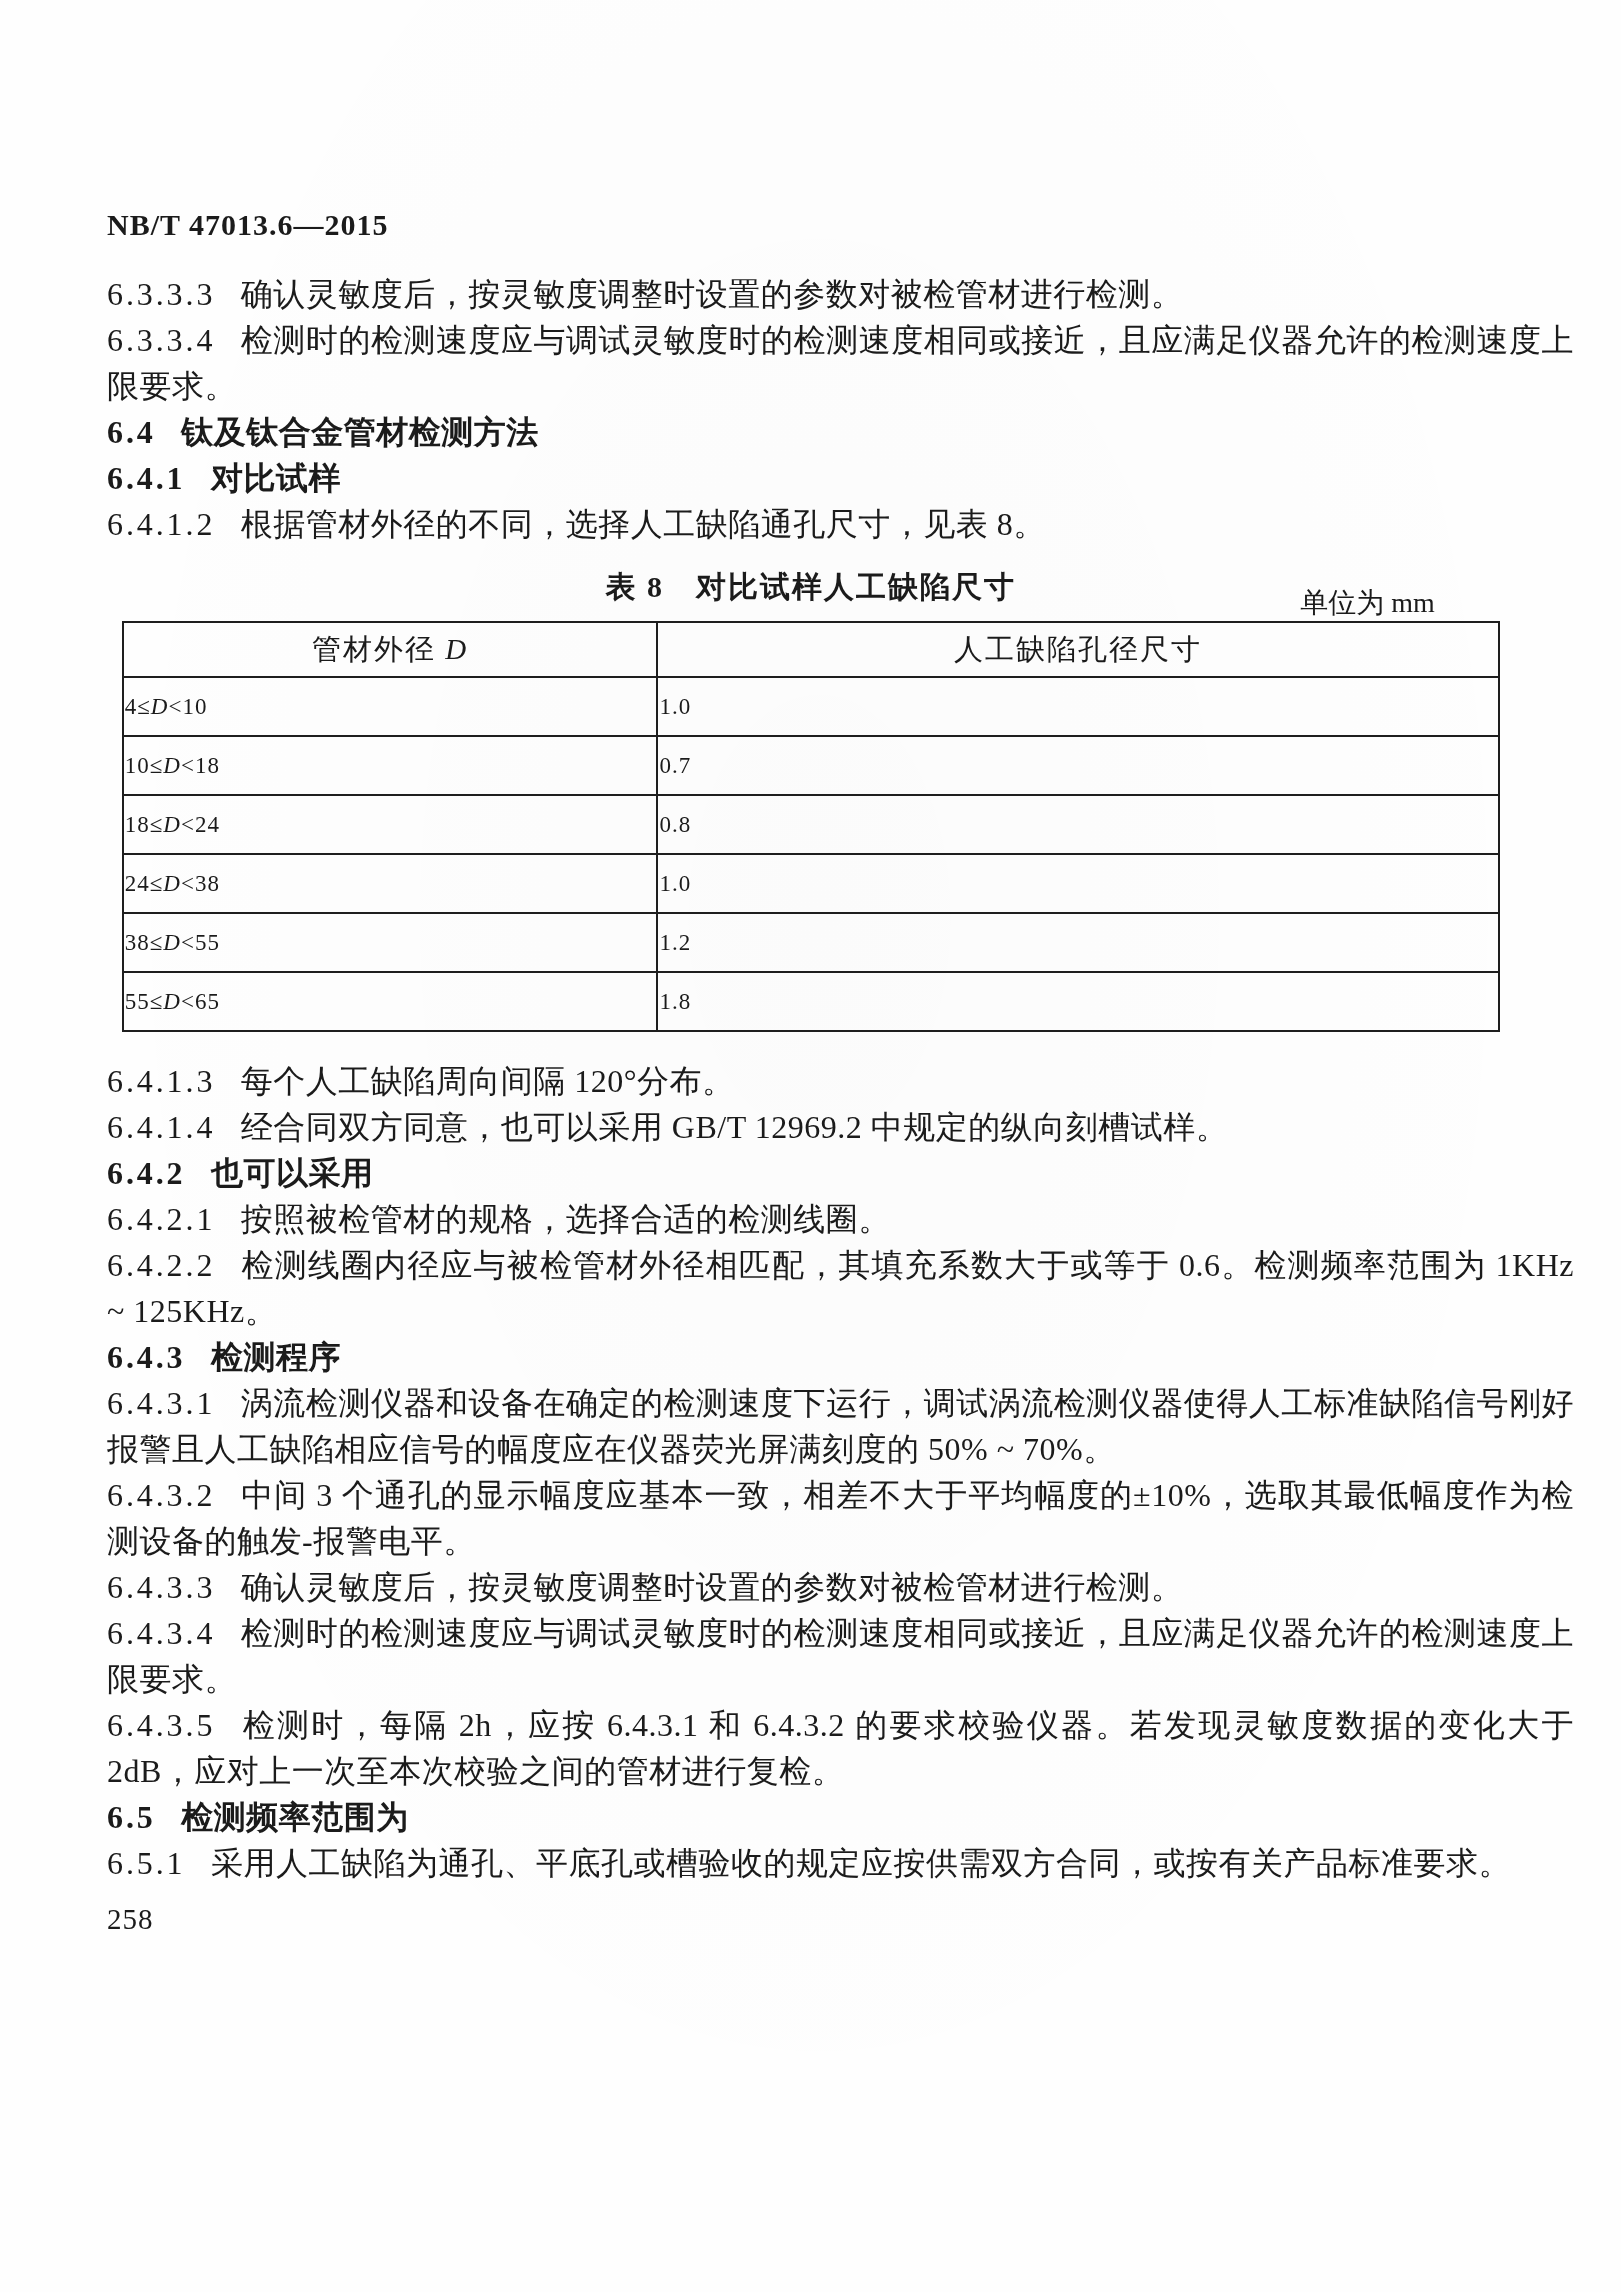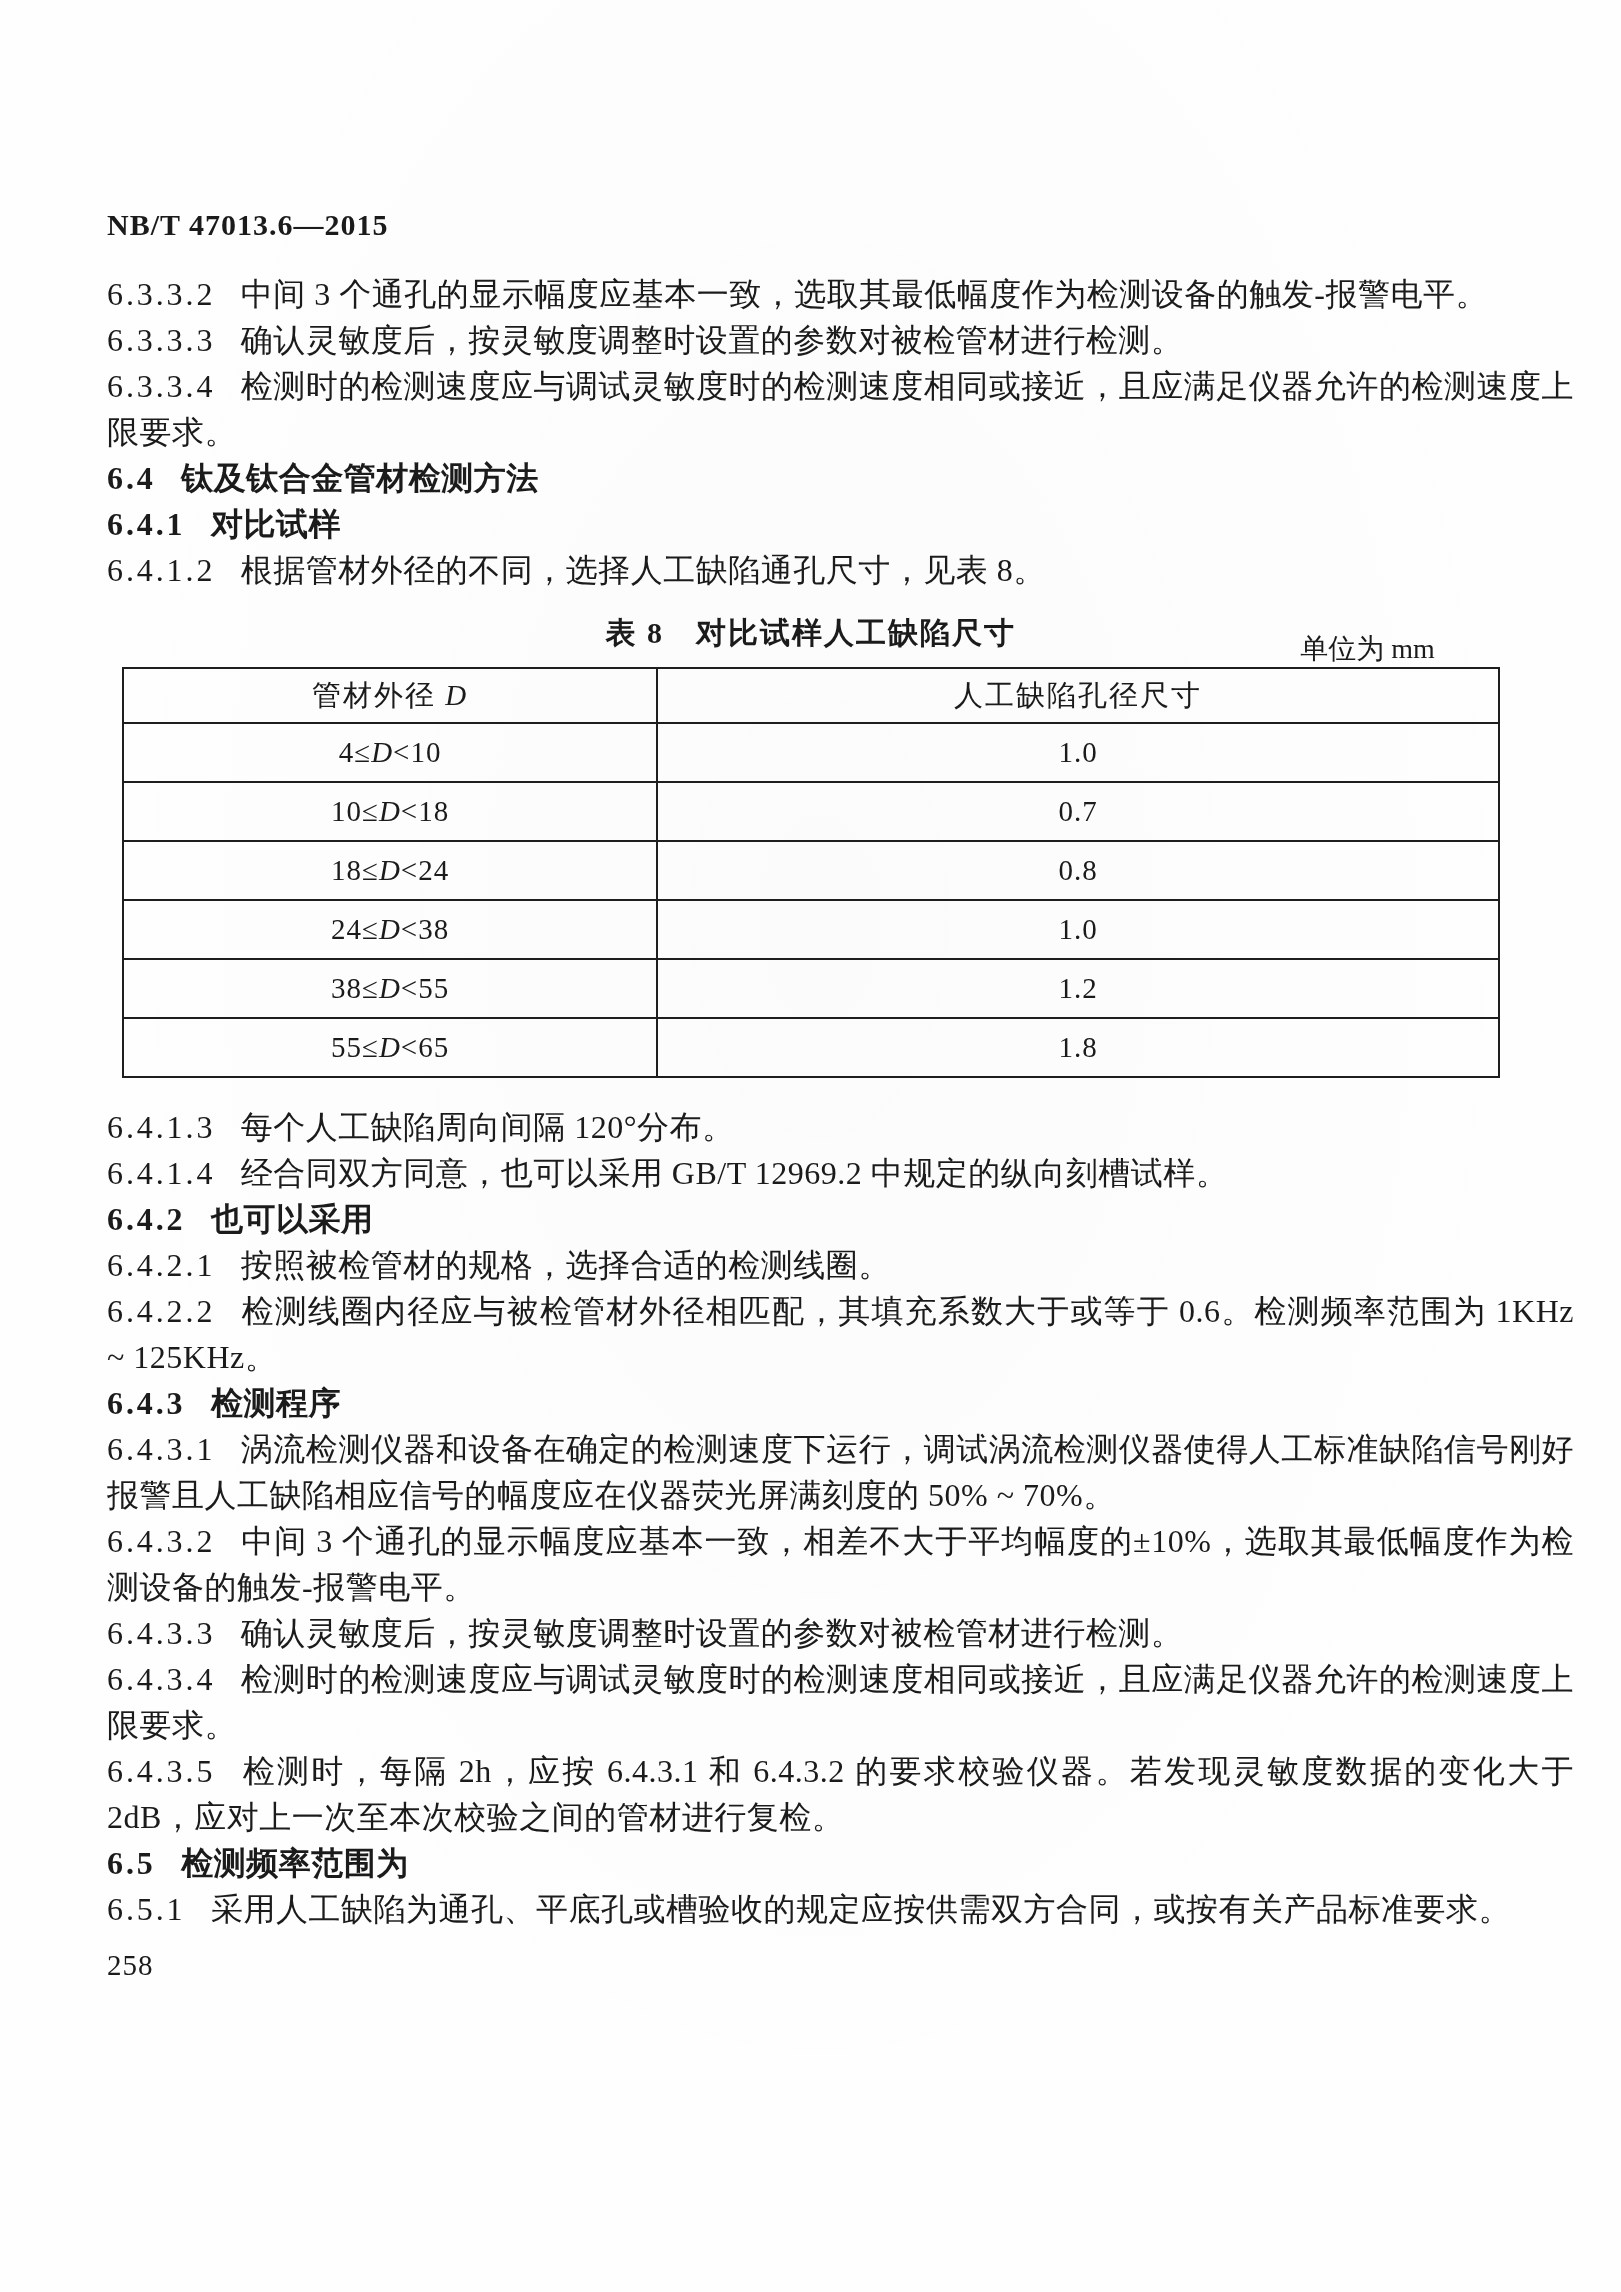"6.3.3.2 中间 3" div.para { html: <div><span>6.3.3.2</span><span>中间 3 个通孔的显示幅度应基本一致，选取其最低幅度作为检测设备的触发-报警电平。</span></div> -> none }
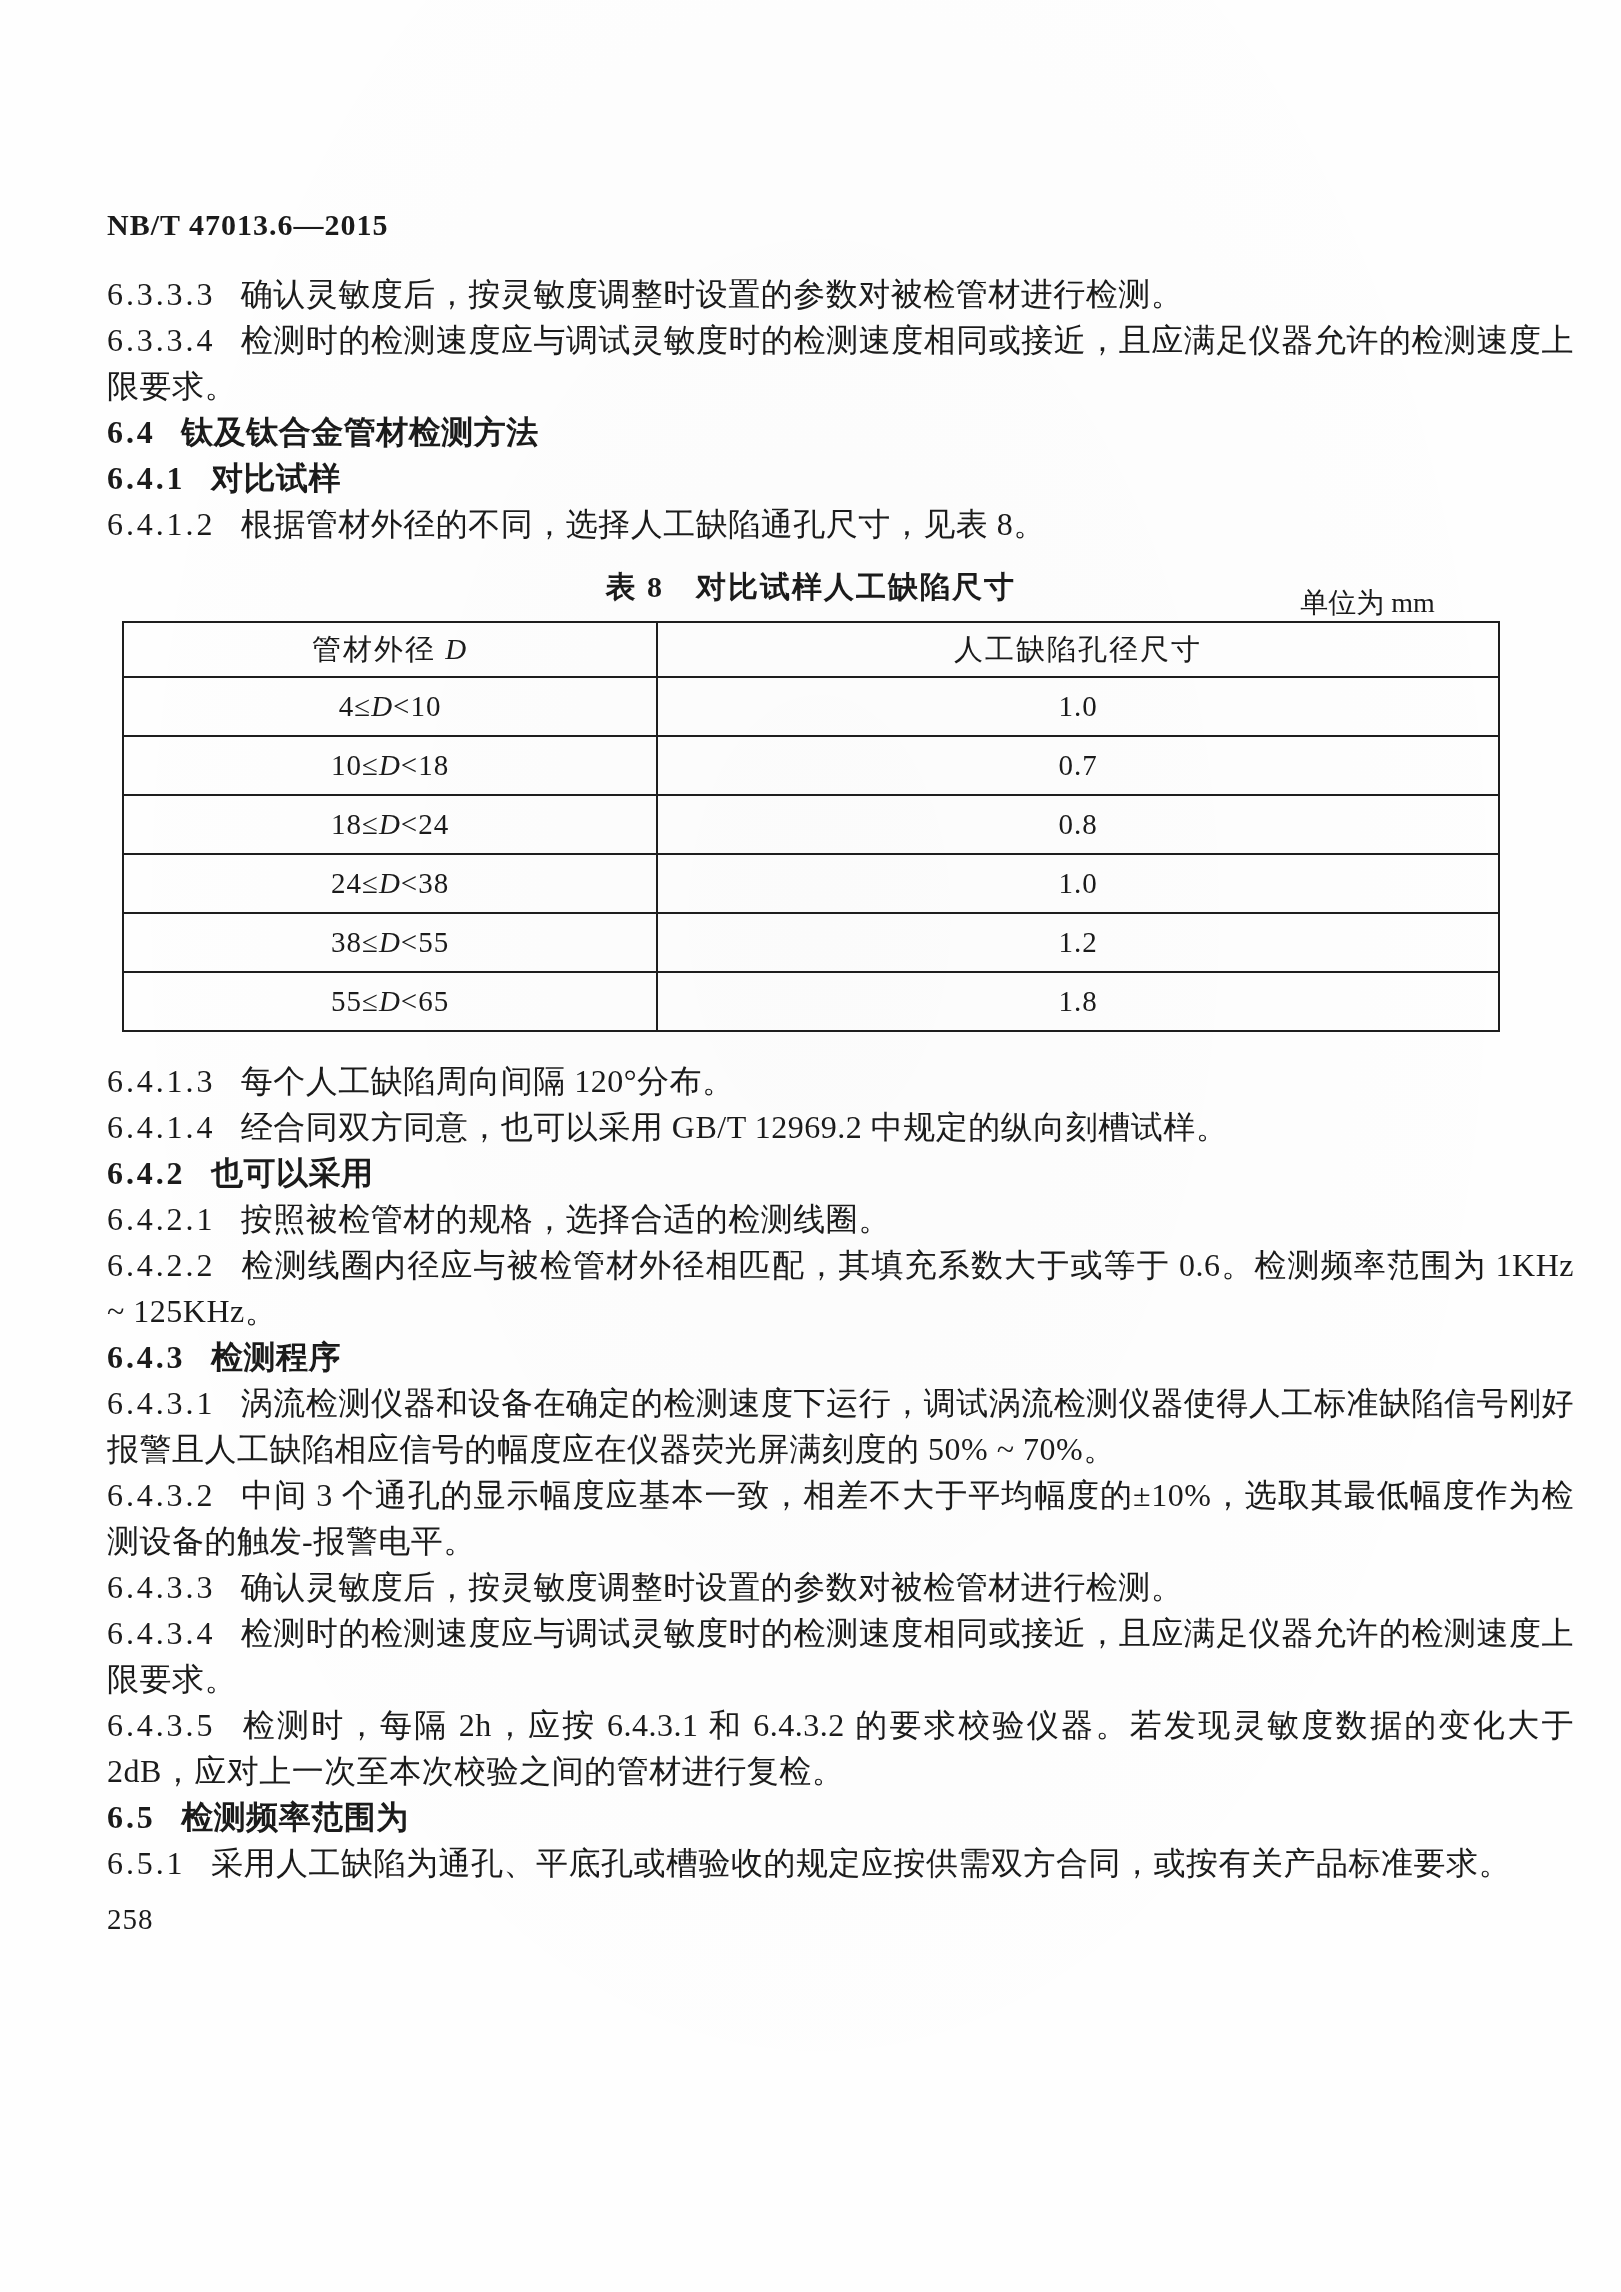"4≤D<10" table.defect-table td { font-size: 29px -> 23px; text-align: center -> left }
